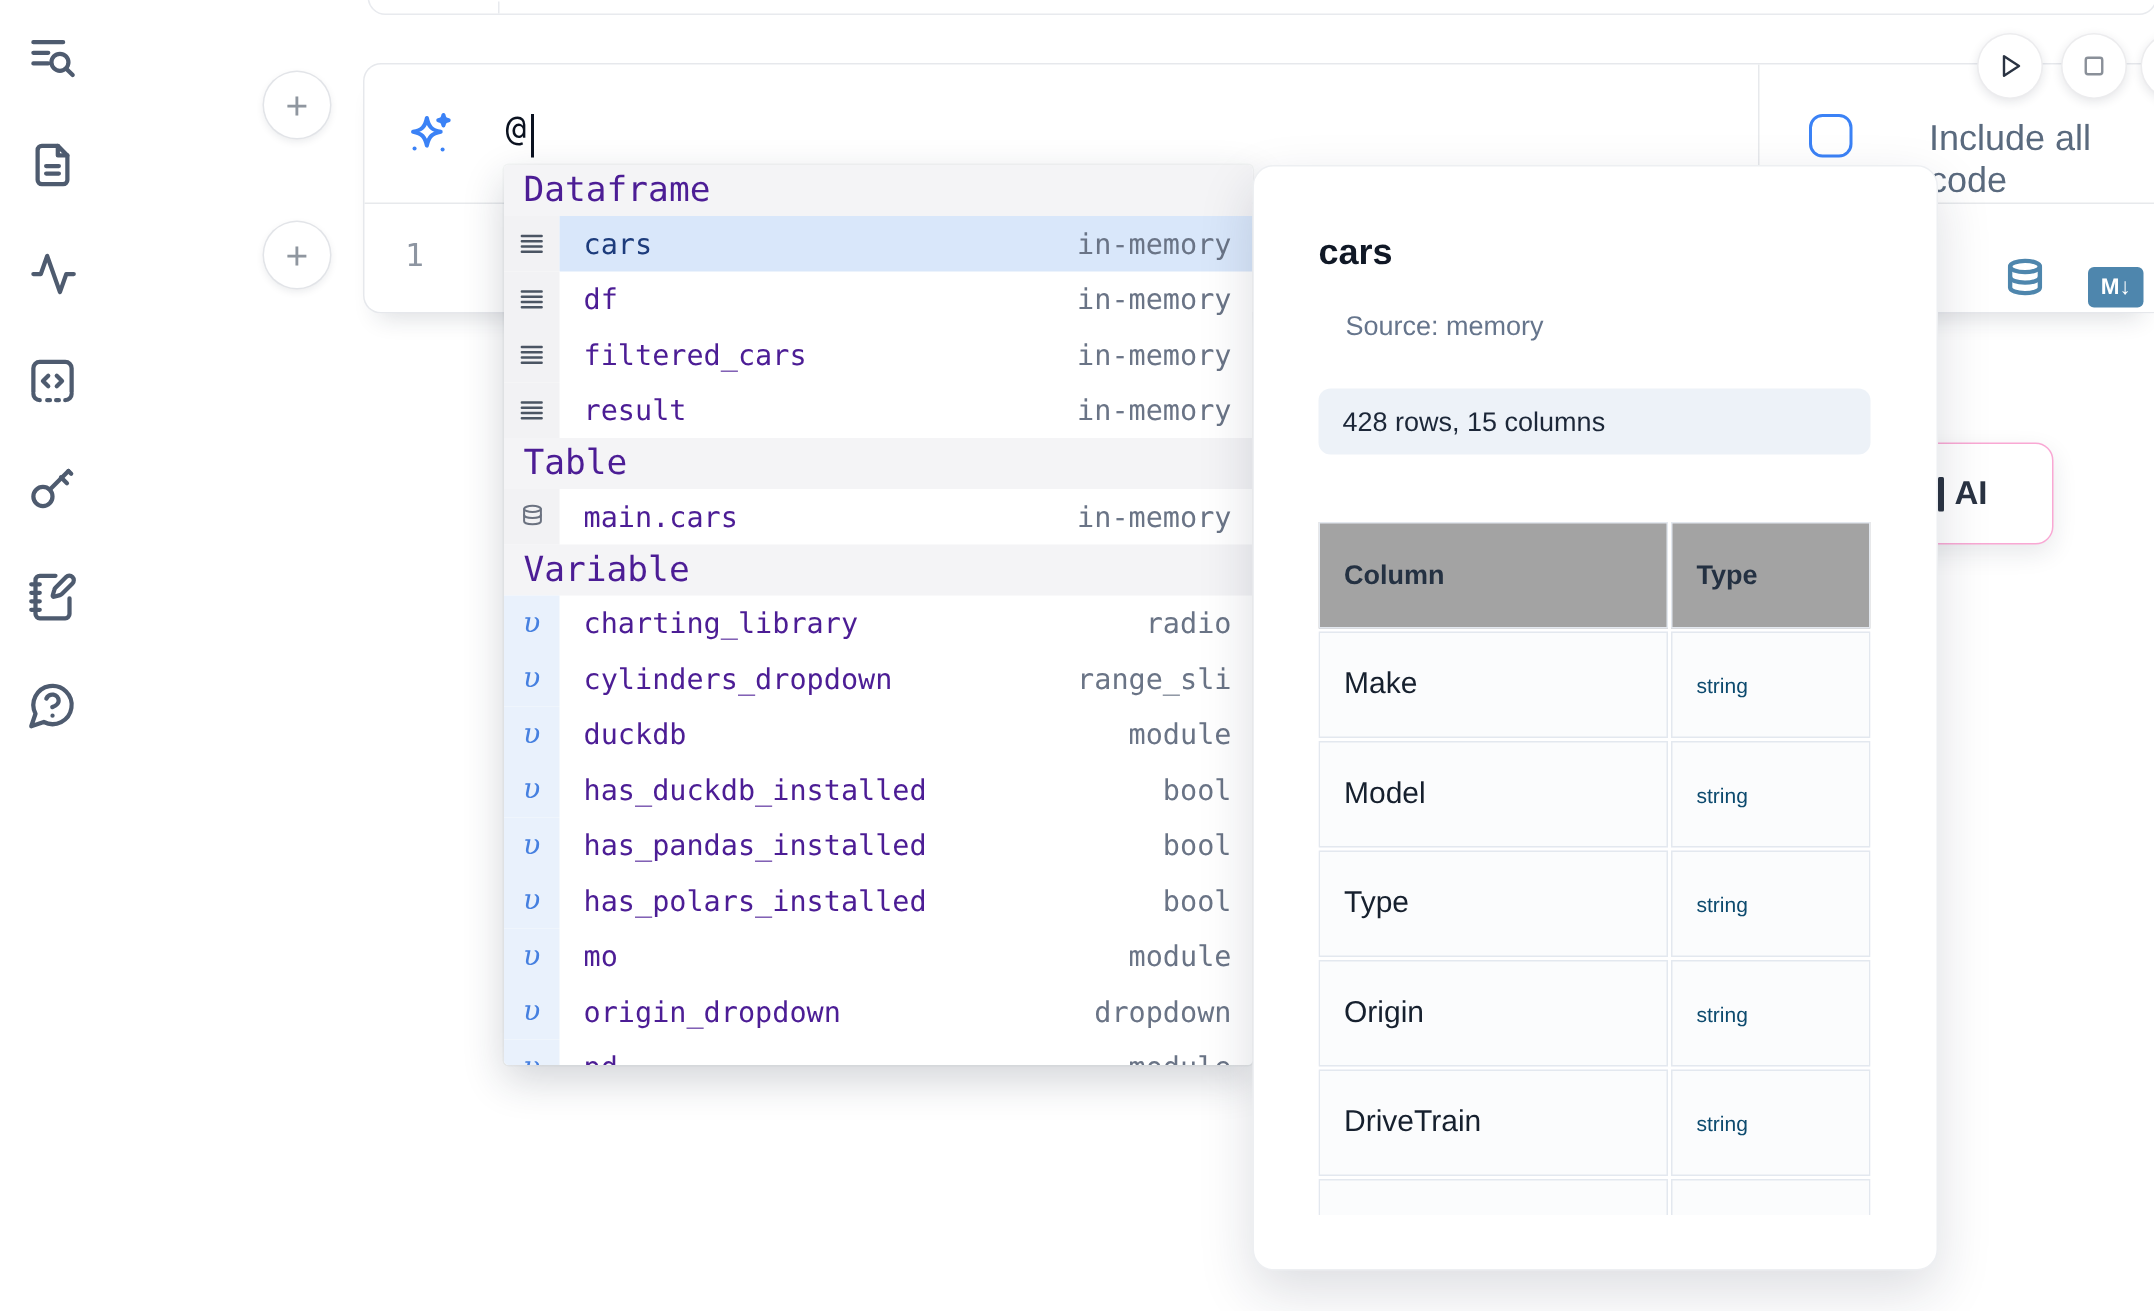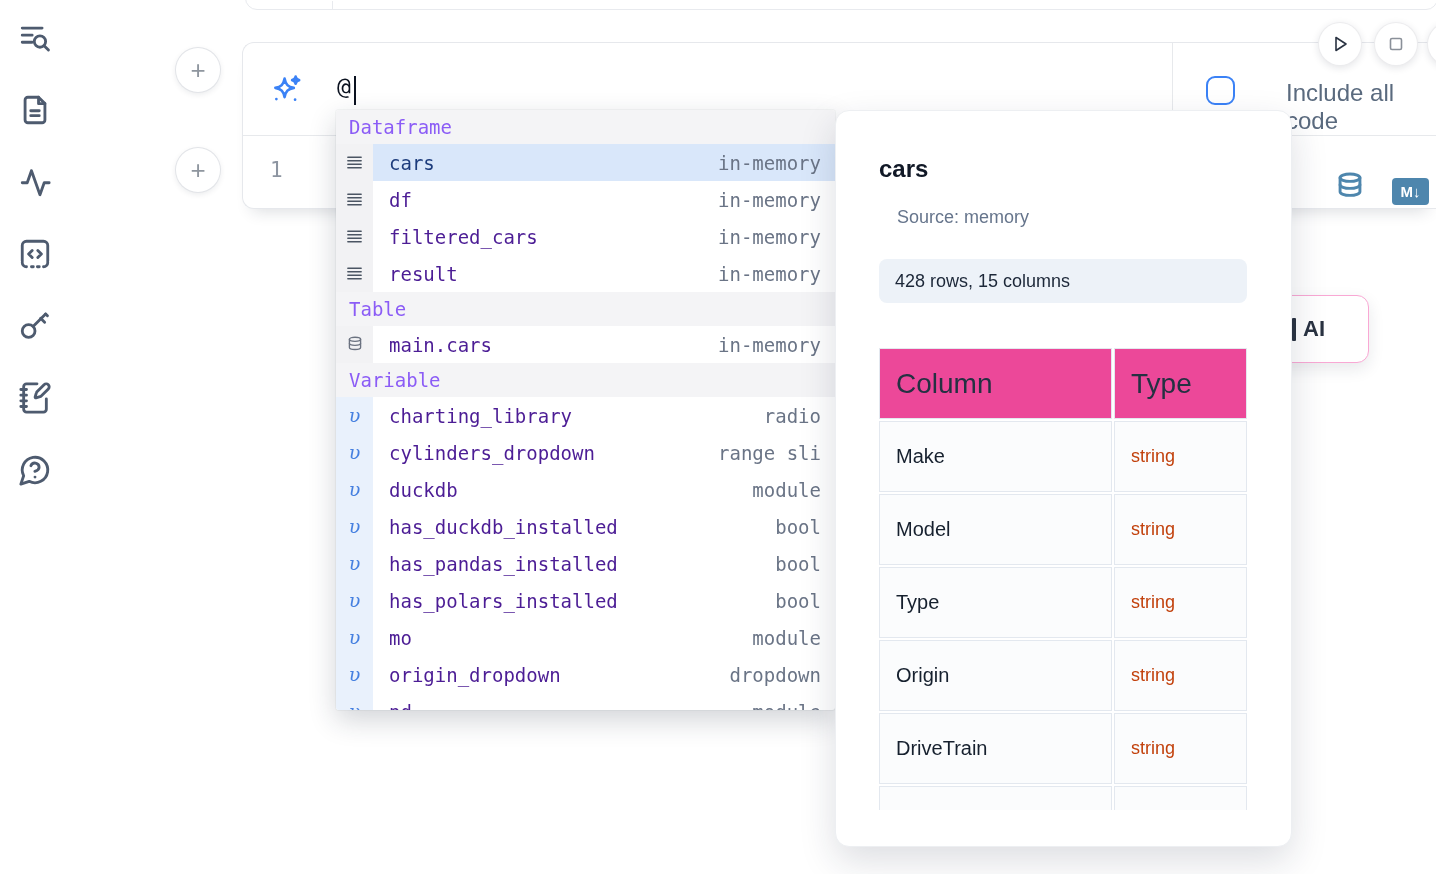"Dataframe" .ac-header { color: #8b5cf6 -> #4c1d95; font-size: 19px -> 23px }
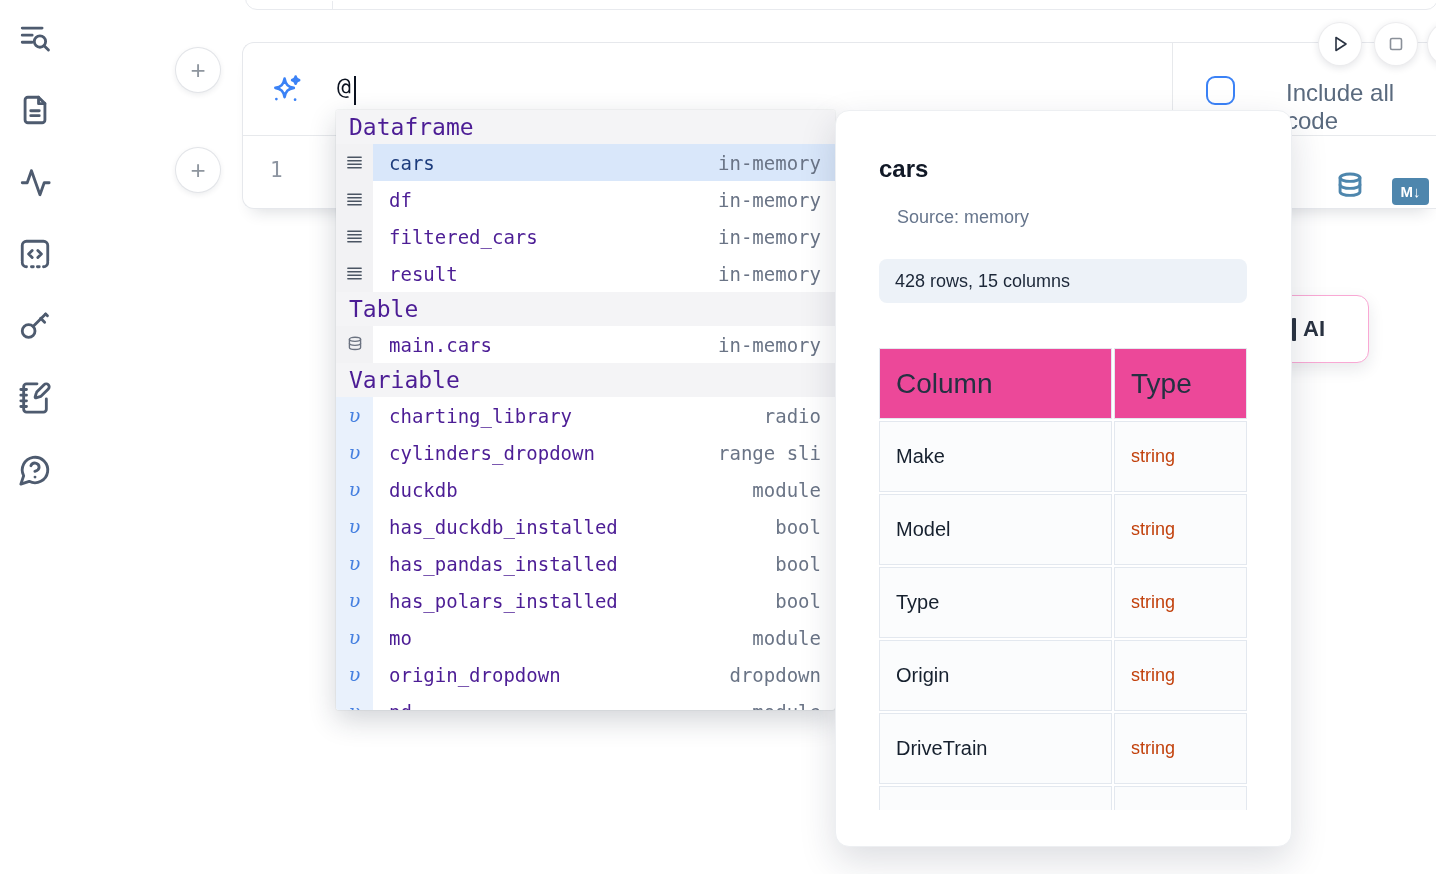"Column" .pv-cell.th { background: #ec4899 -> #a3a3a3; font-size: 28px -> 18px; font-weight: none -> bold }
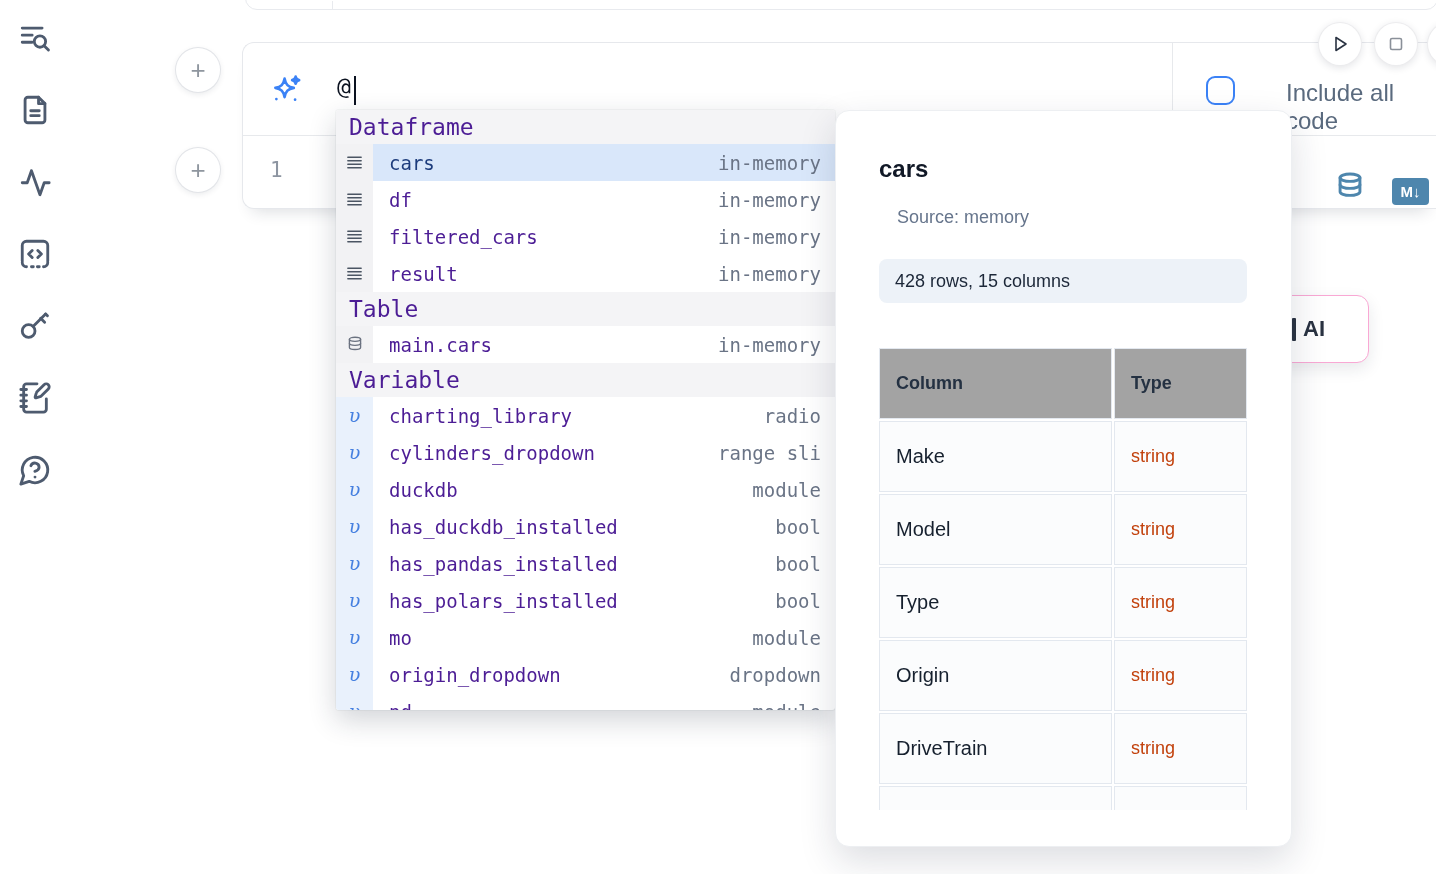"string" .pv-cell.type { color: #c2410c -> #0c4a6e; font-size: 18px -> 14px }
